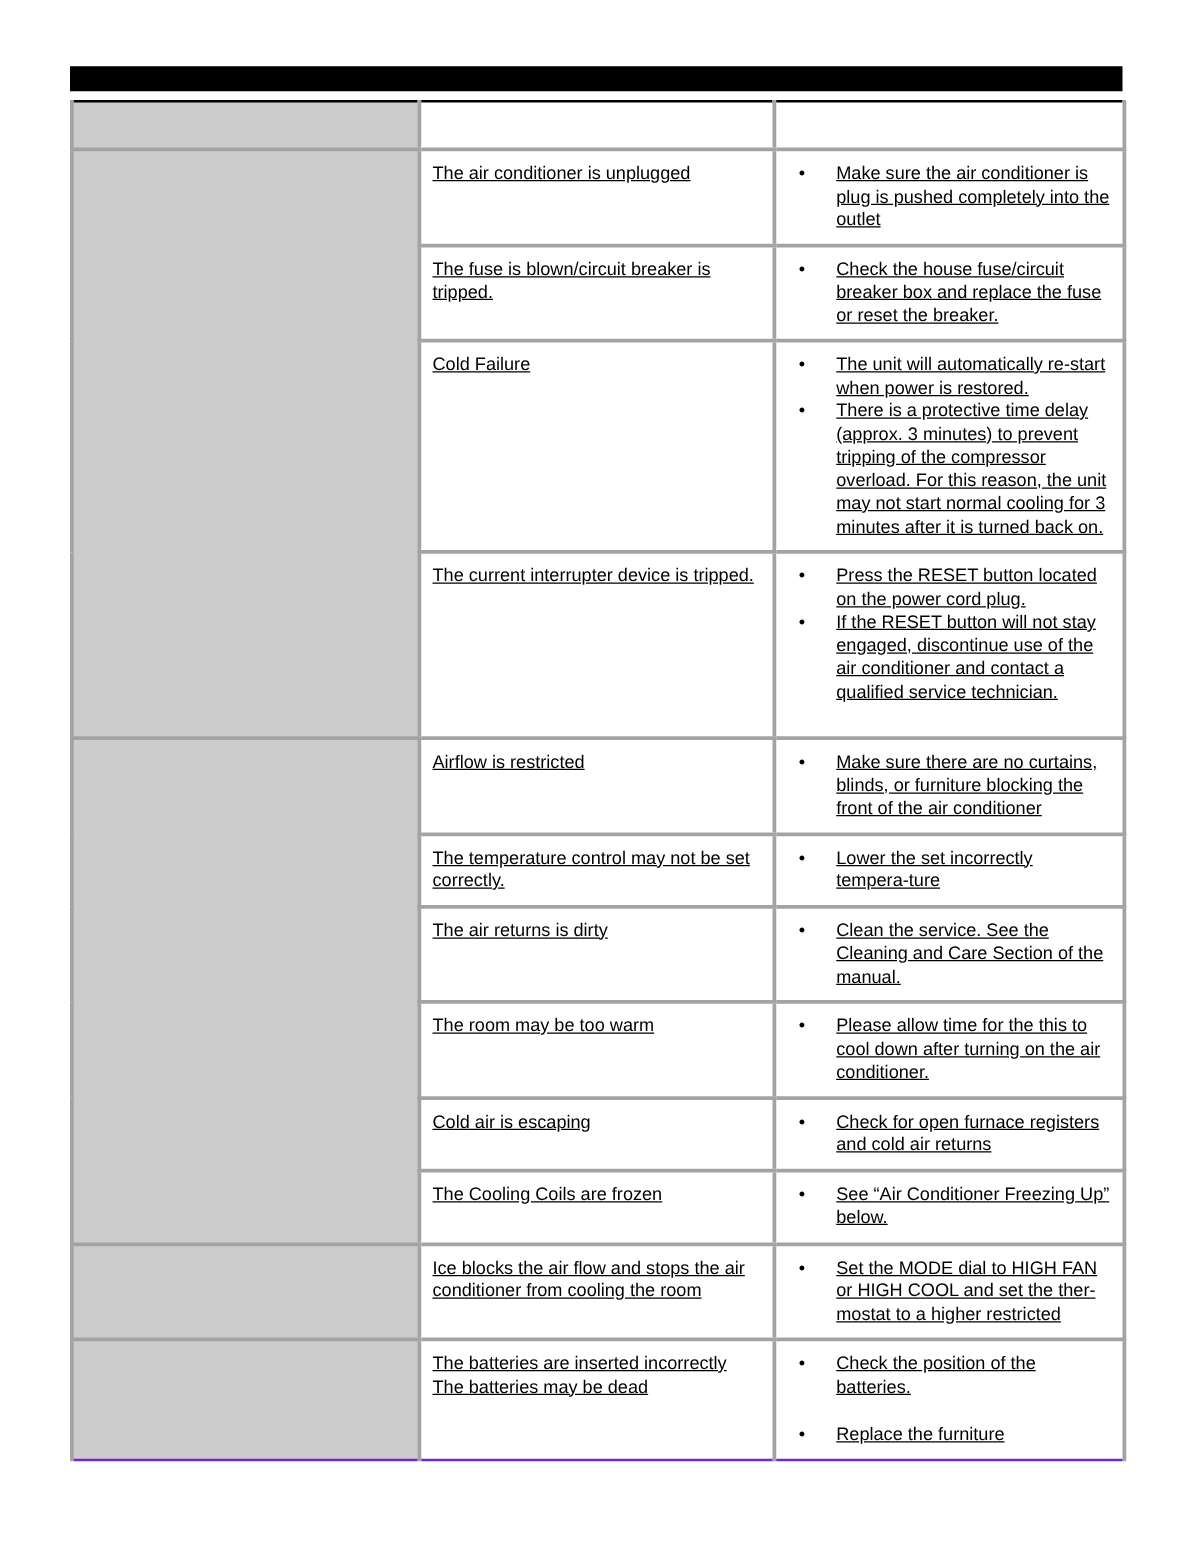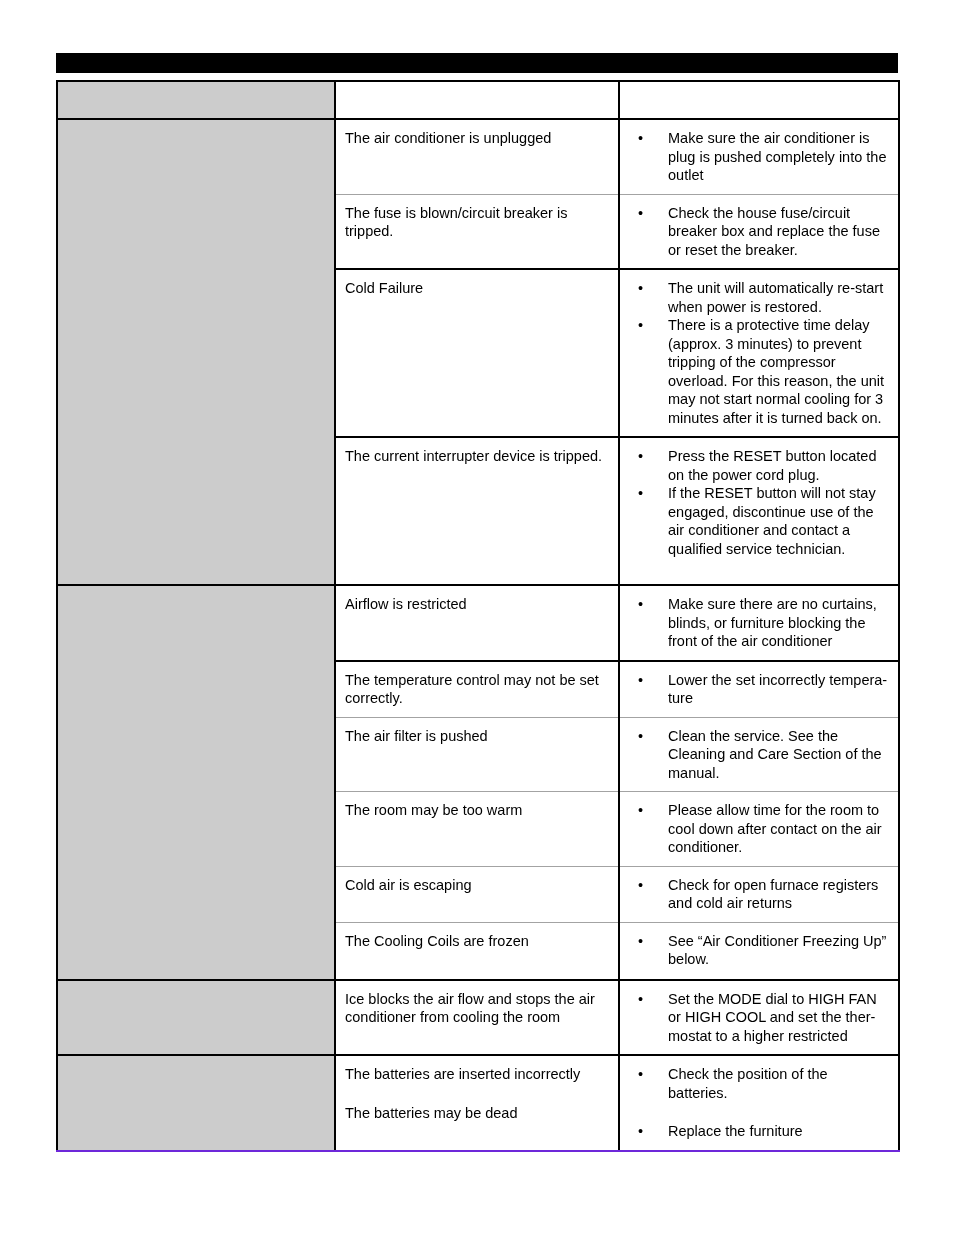"The air conditioner is unplugged" .trouble-table { text-decoration: none -> underline }
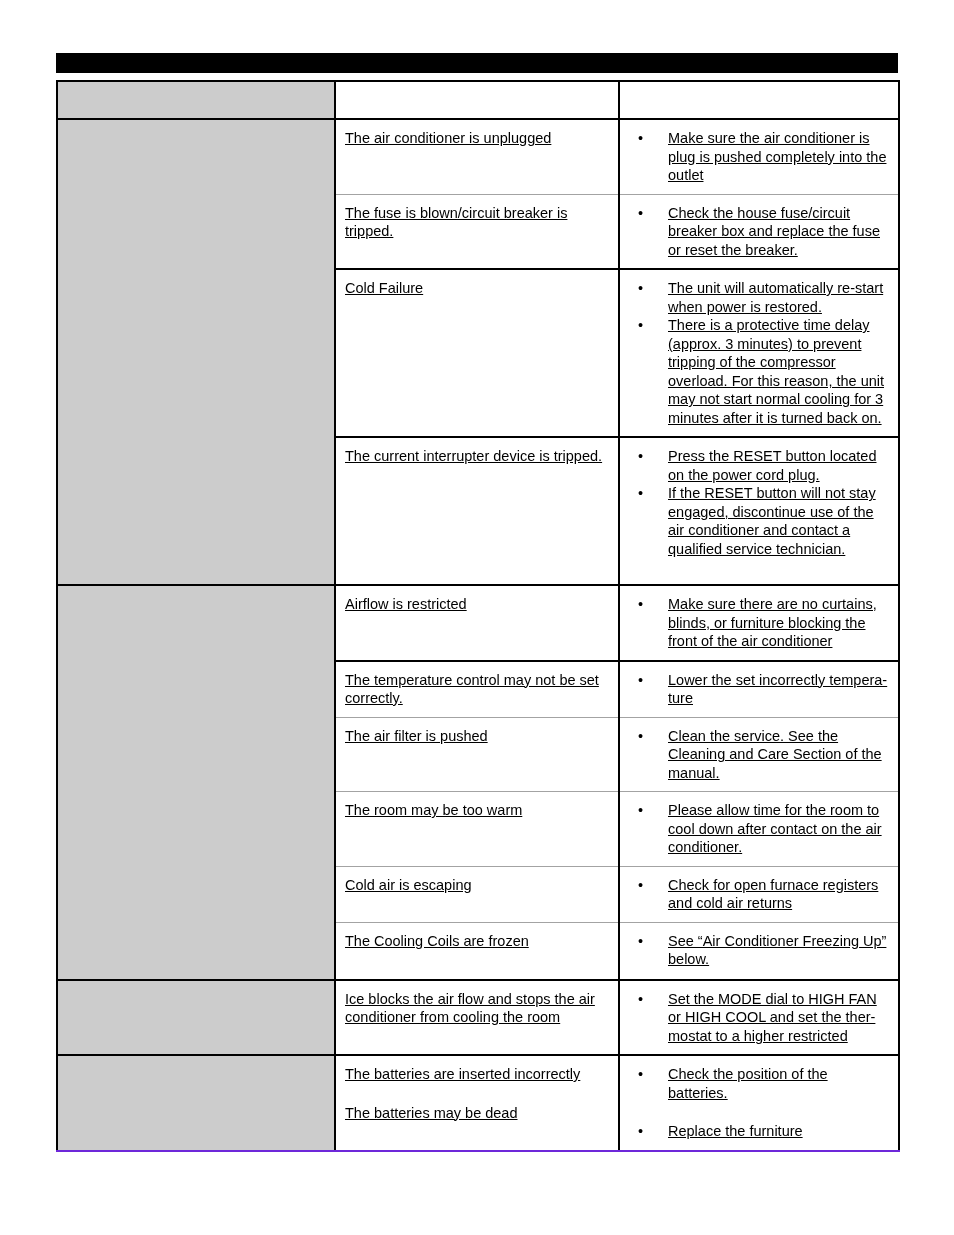"The fuse is blown/circuit breaker" .trouble-table td { border: 1px solid #a3a3a3 -> 3px solid #a3a3a3 }
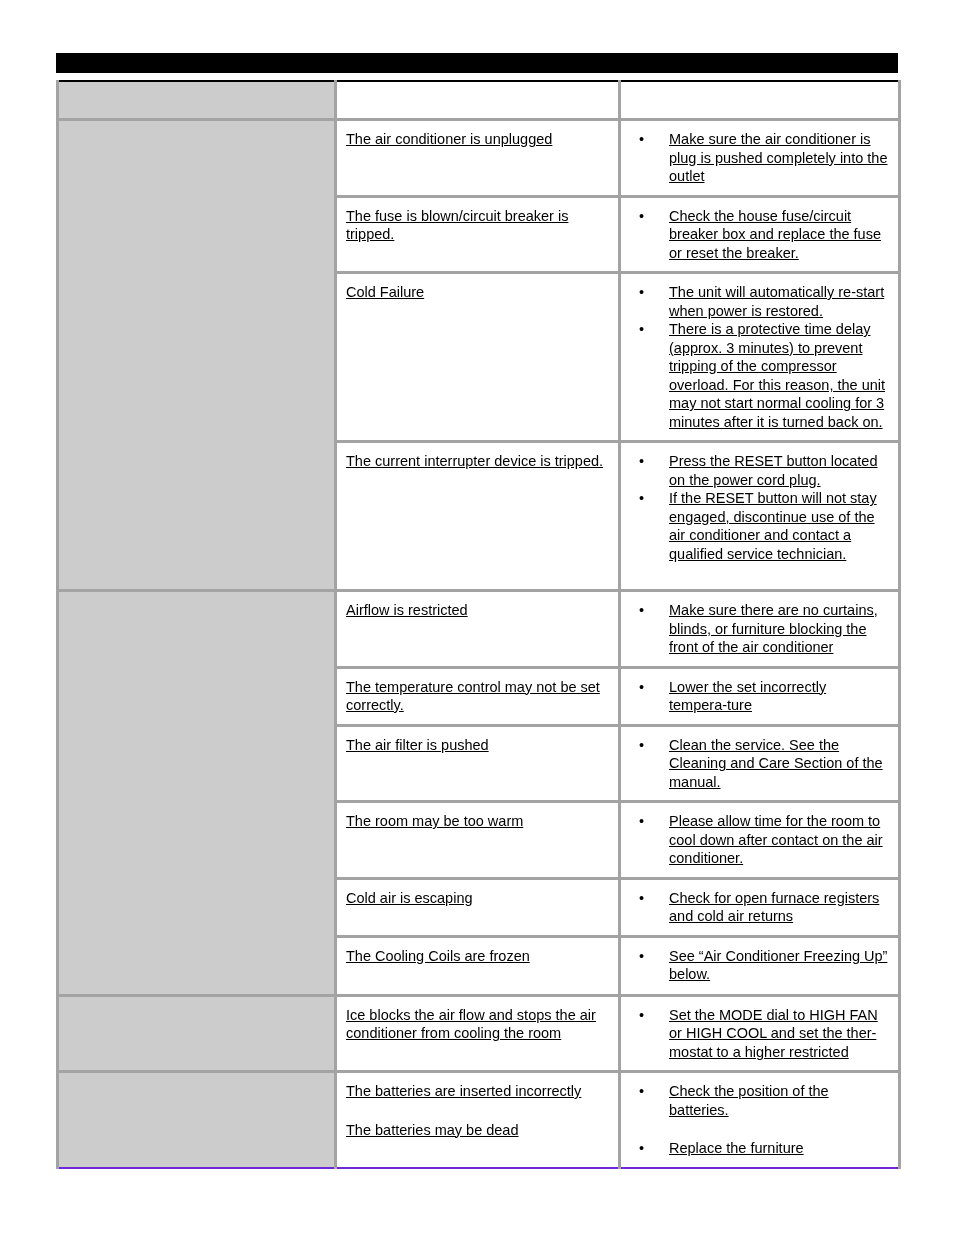"The air filter is pushed" div.cell-text { text: filter is pushed -> returns is dirty }
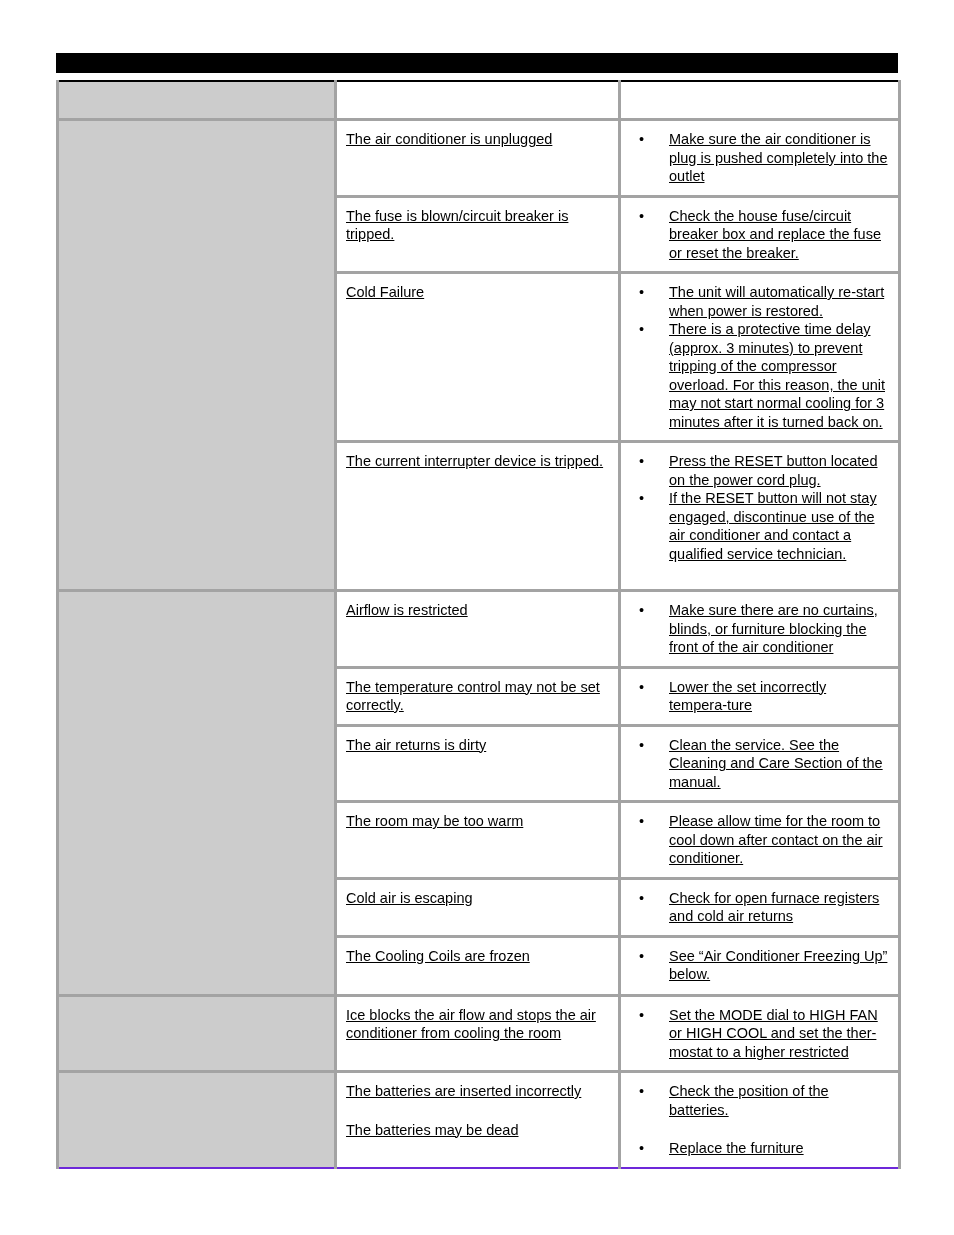"Please allow time for the" span { text: room to cool down after contact -> this to cool down after turning }
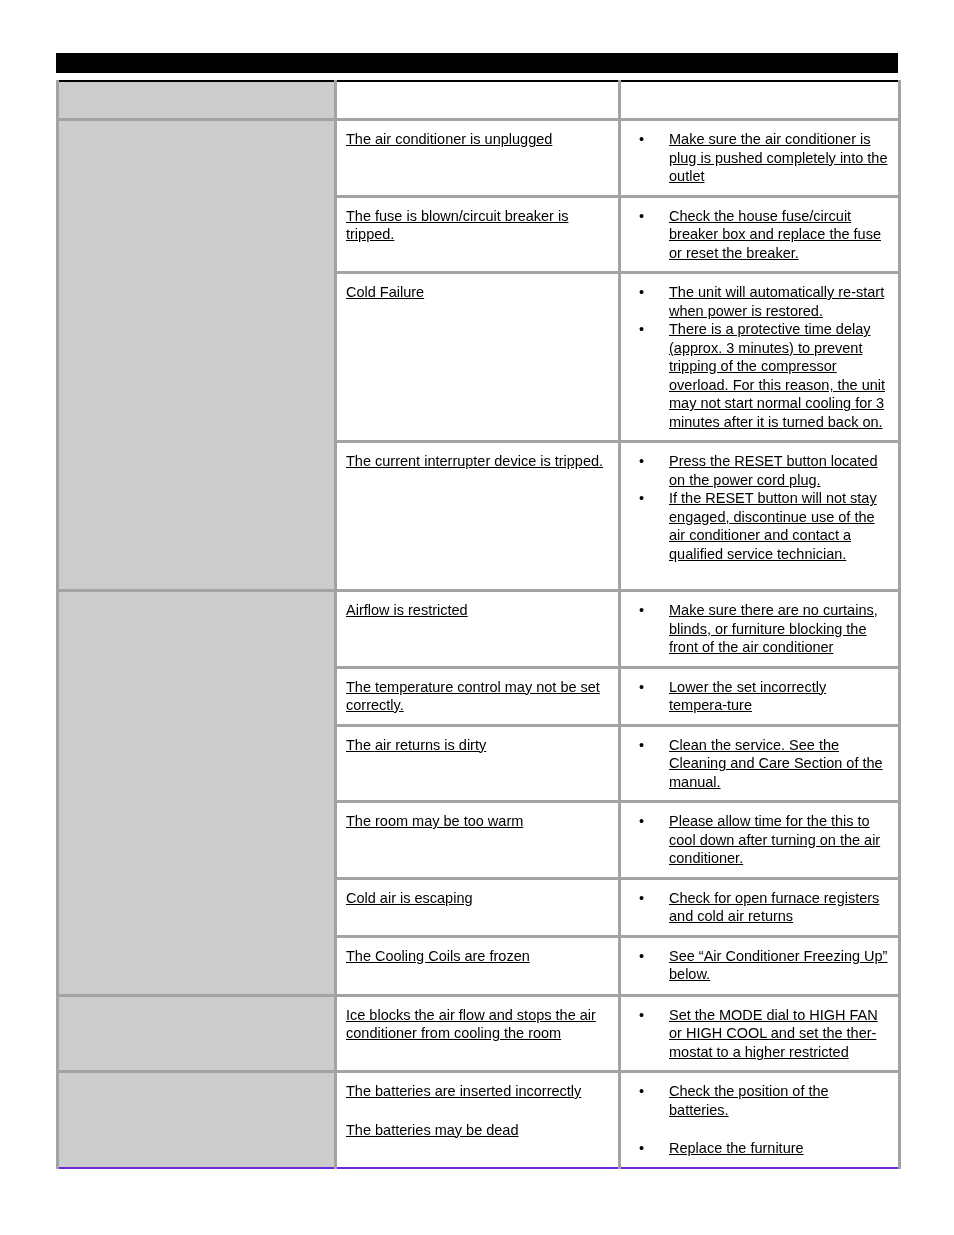"The batteries may be dead" .spaced .cell-text p + p { margin-top: 20px -> none }
